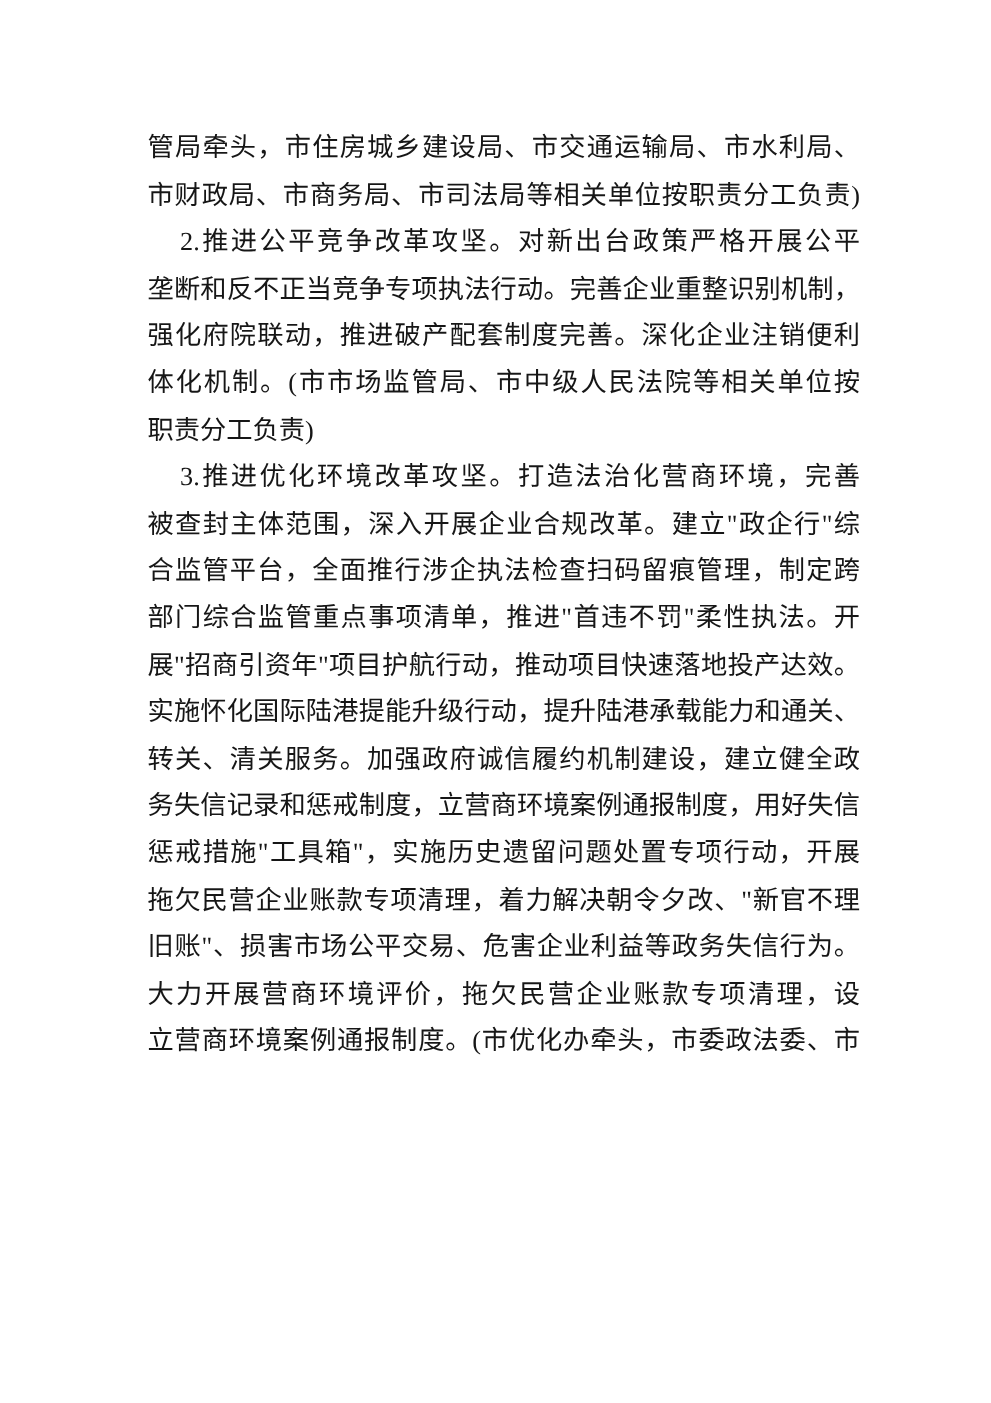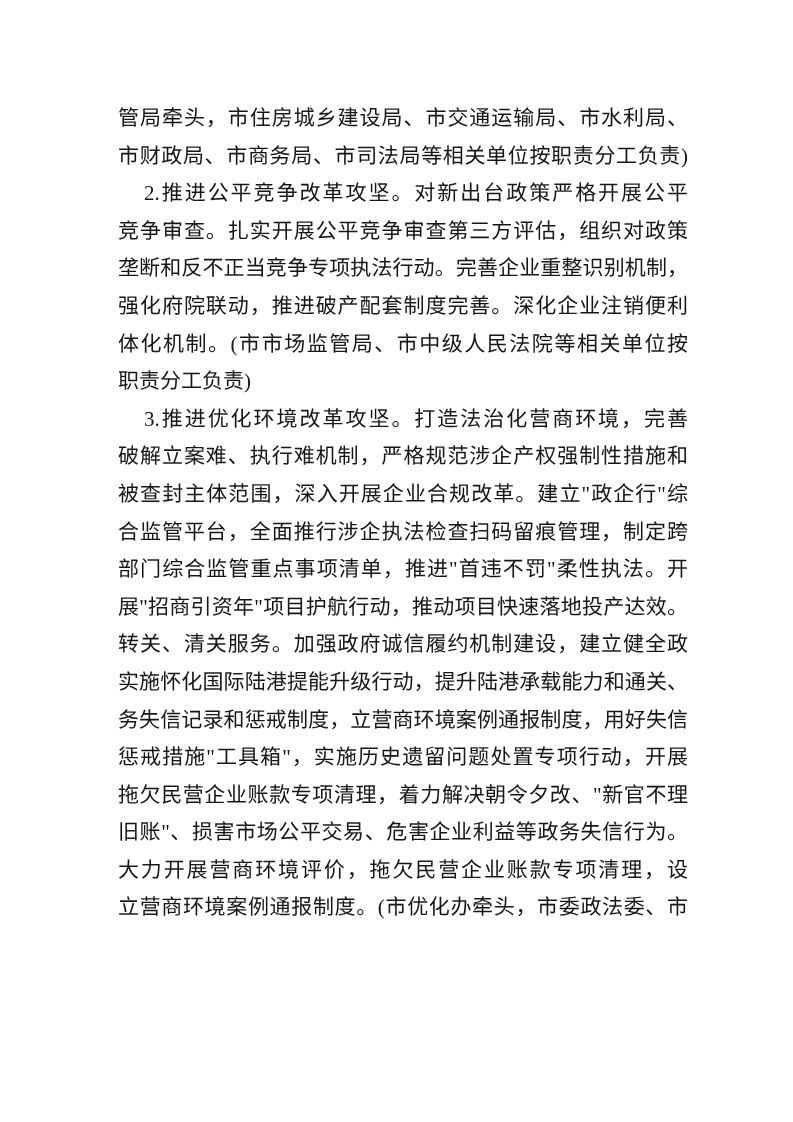"竞争审查。扎实开展公平竞争审查第三方评估，组织对政策" div.text-line { html: <div>竞争审查。扎实开展公平竞争审查第三方评估，组织对政策</div> -> none }
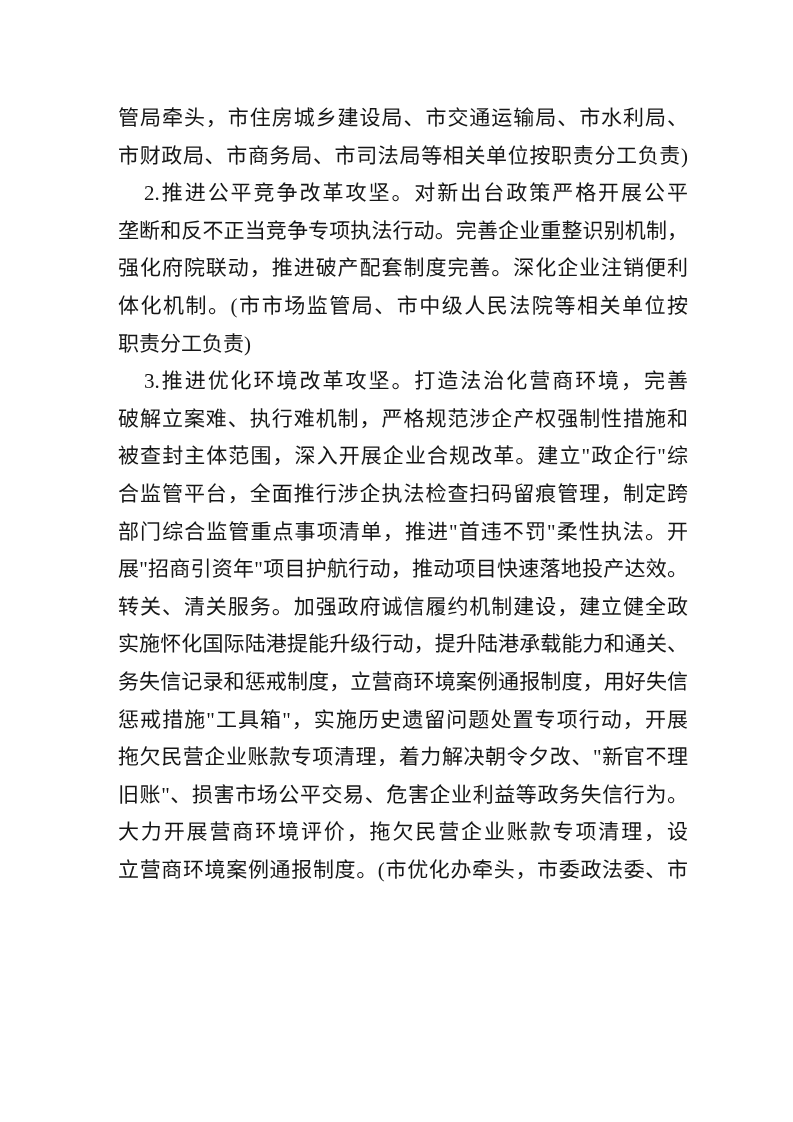"破解立案难、执行难机制，严格规范涉企产权强制性措施和" div.text-line { html: <div>破解立案难、执行难机制，严格规范涉企产权强制性措施和</div> -> none }
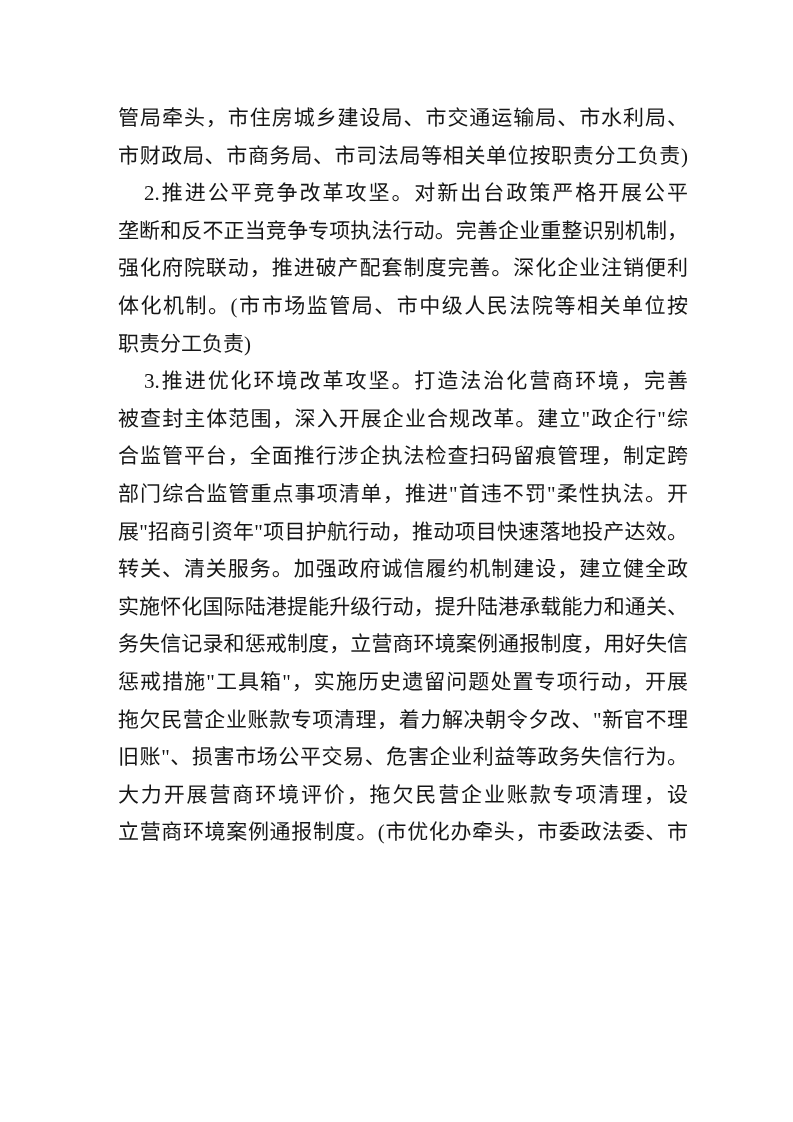"转关、清关服务。加强政府诚信履约机制建设，建立健全政" div.text-line { order: before "实施怀化国际陆港提能升级行动，提升陆港承载能力和通关、" -> after "实施怀化国际陆港提能升级行动，提升陆港承载能力和通关、" }
